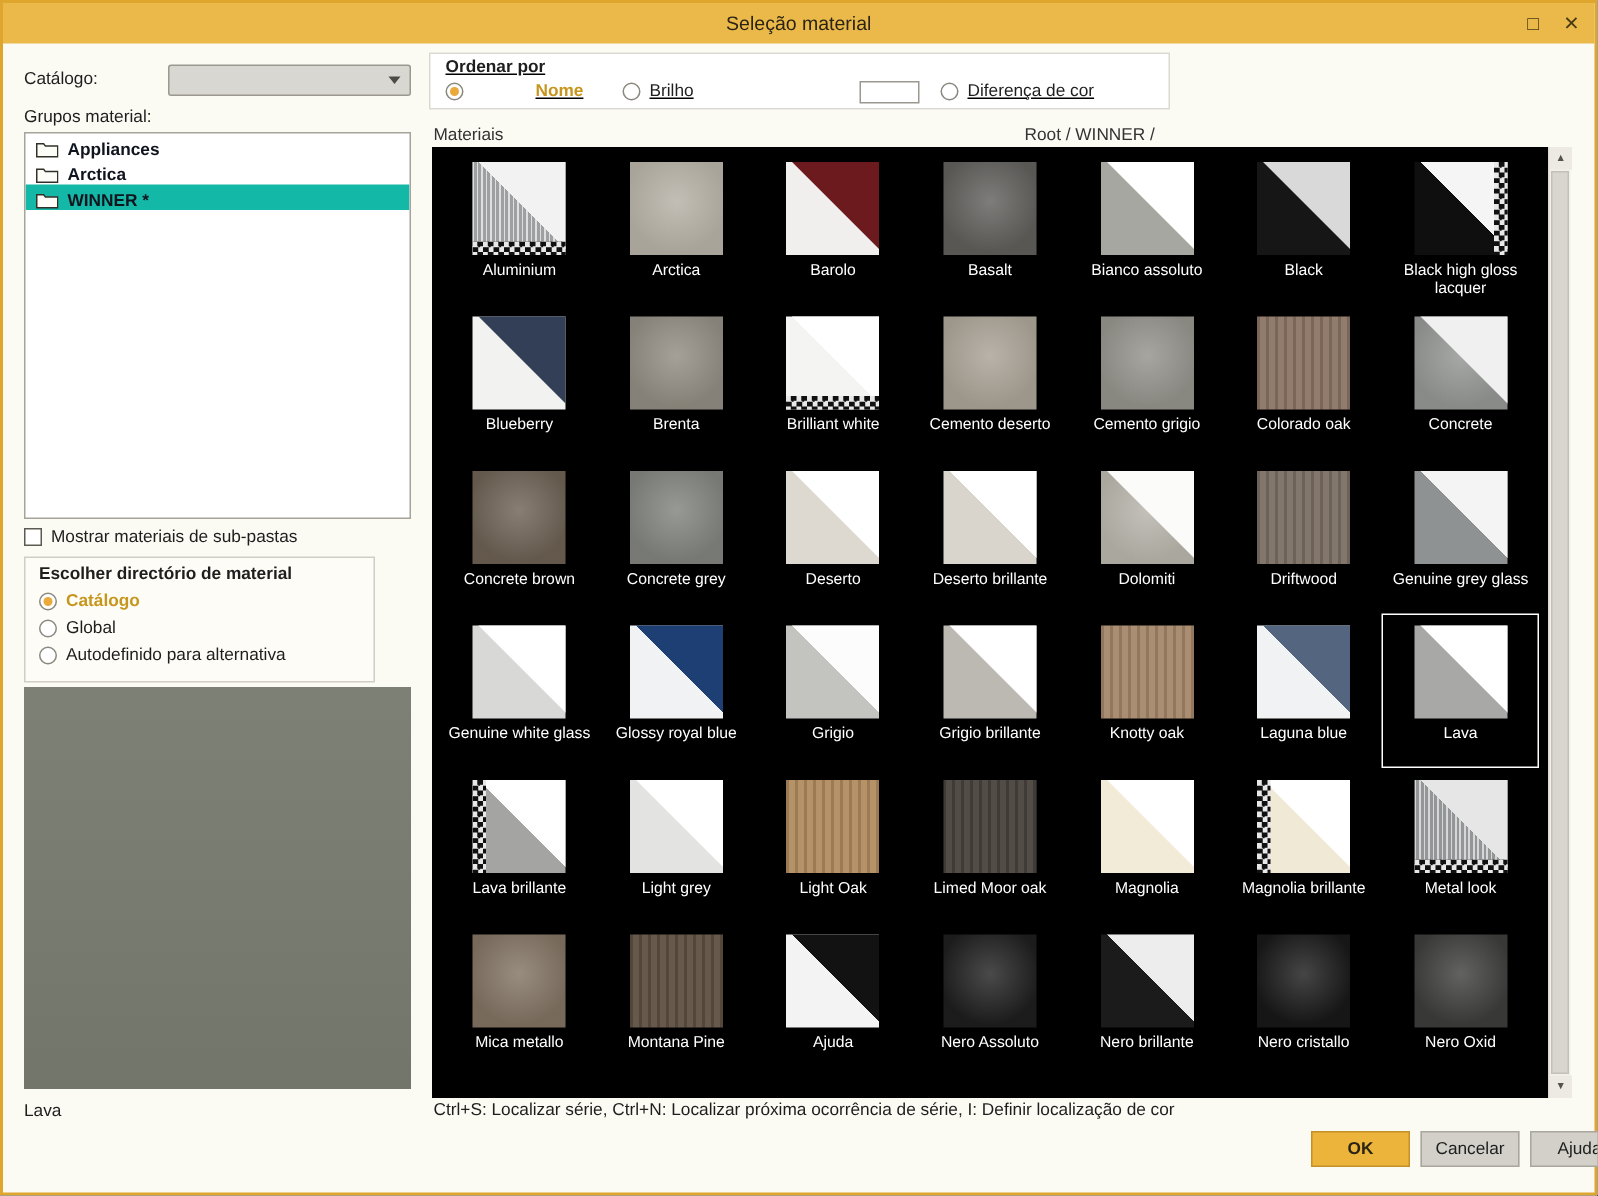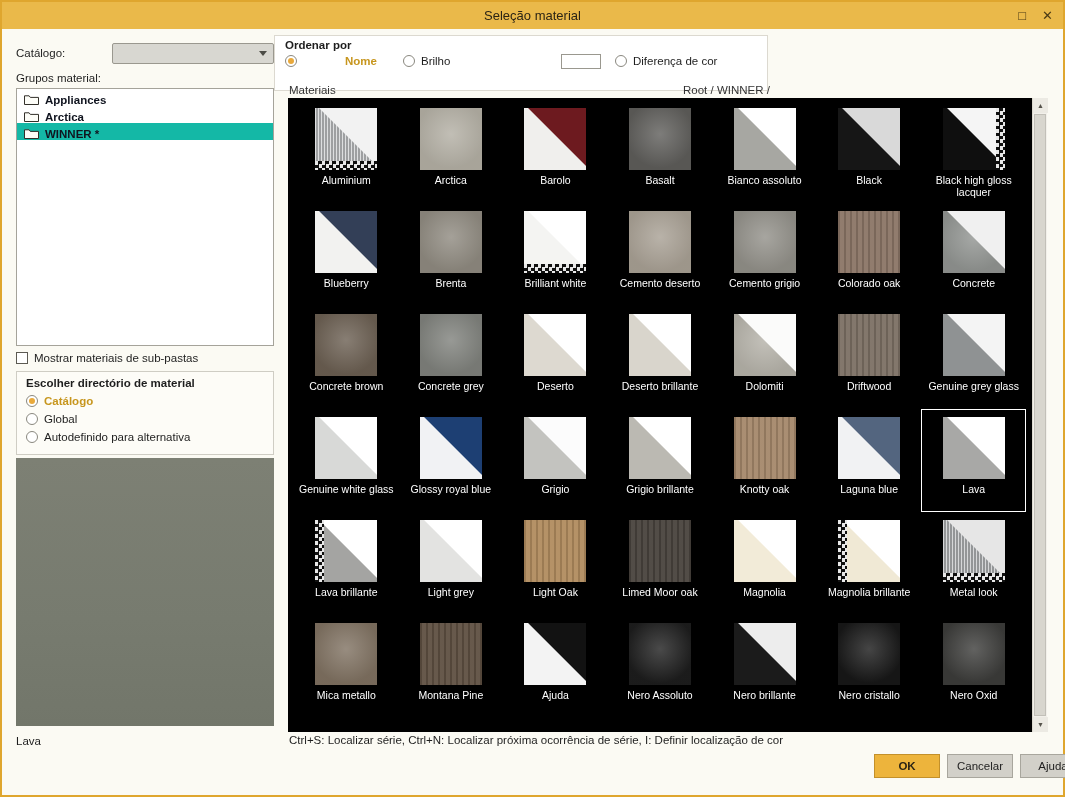"Ordenar por" .sortbox { height: 56px -> 38px; left: 272px -> 284px; text-decoration: none -> underline }
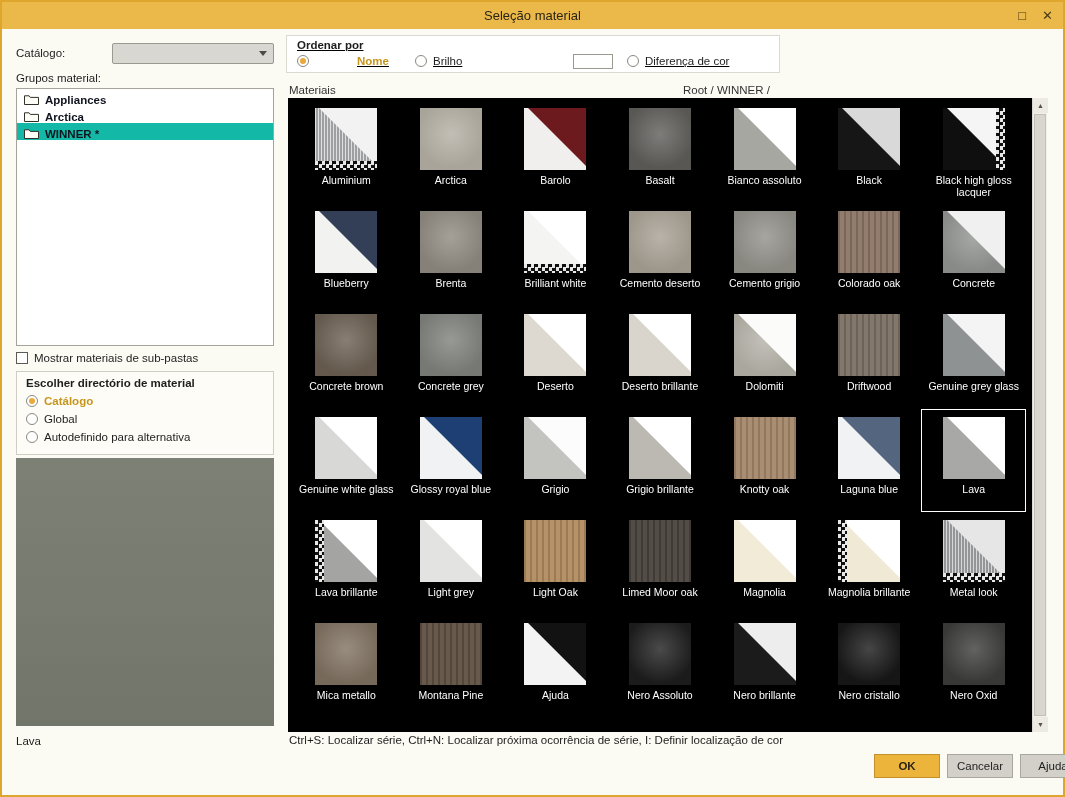"Escolher directório de material" .groupbox { width: 258px -> 234px }
